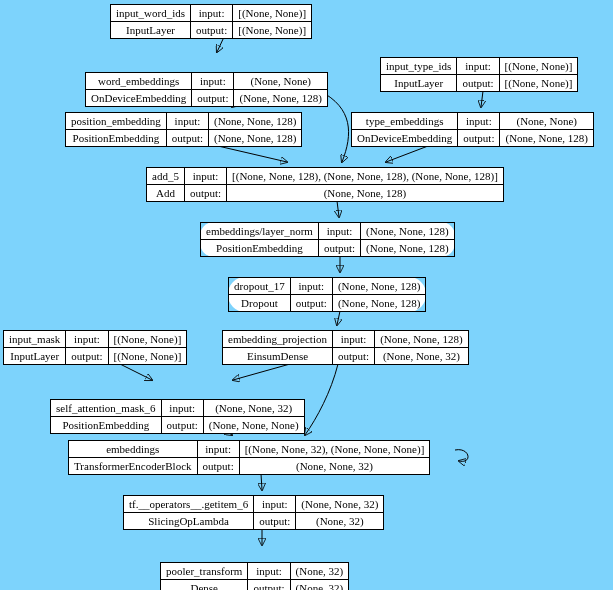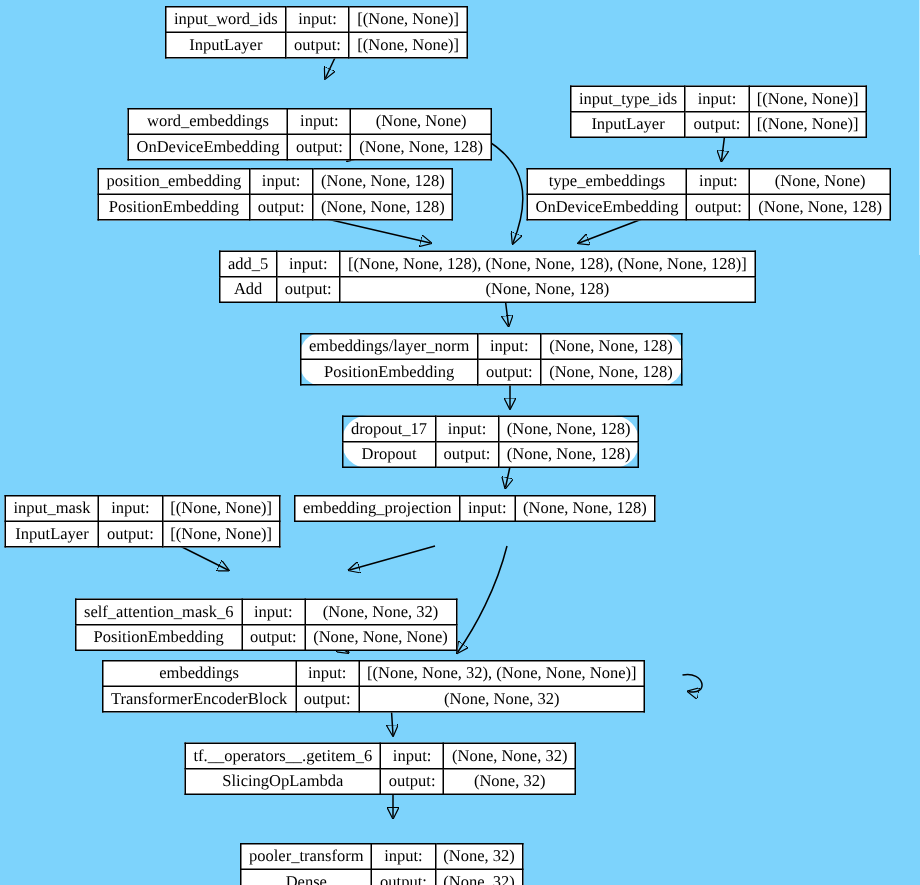"embedding_projection" .n9 { left: 196px -> 222px }
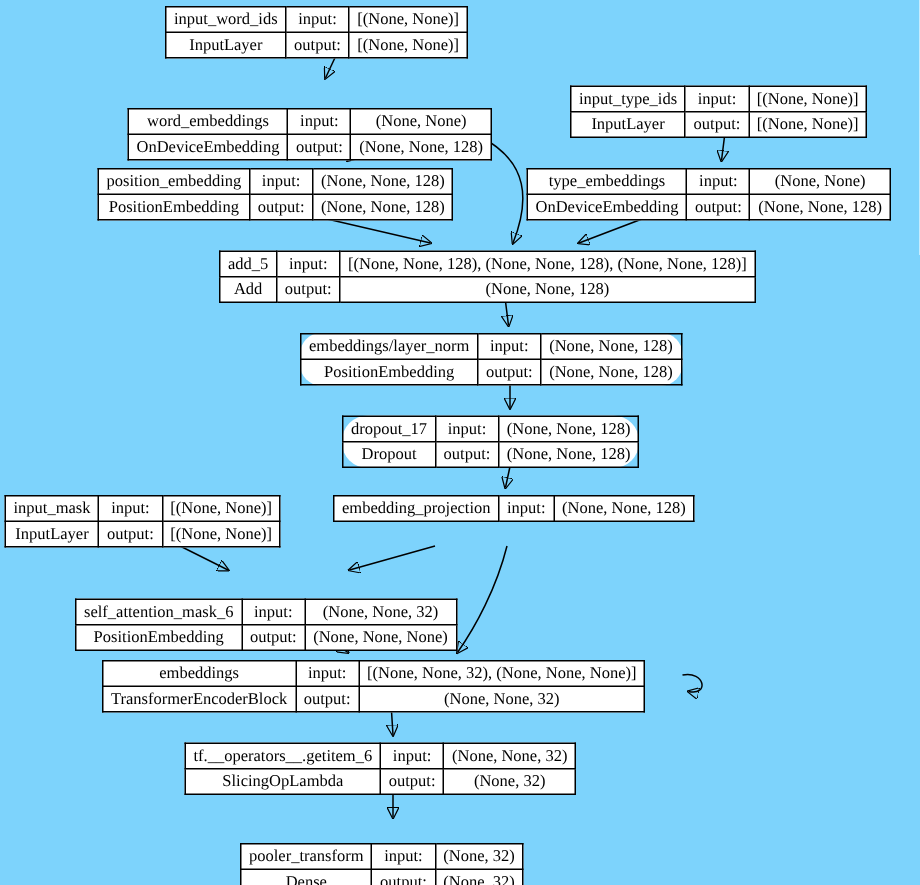"EinsumDense" tr { html: none -> <tr> <td>EinsumDense</td> <td>output:</td> <td>(None, None, 32)</td> </tr> }
